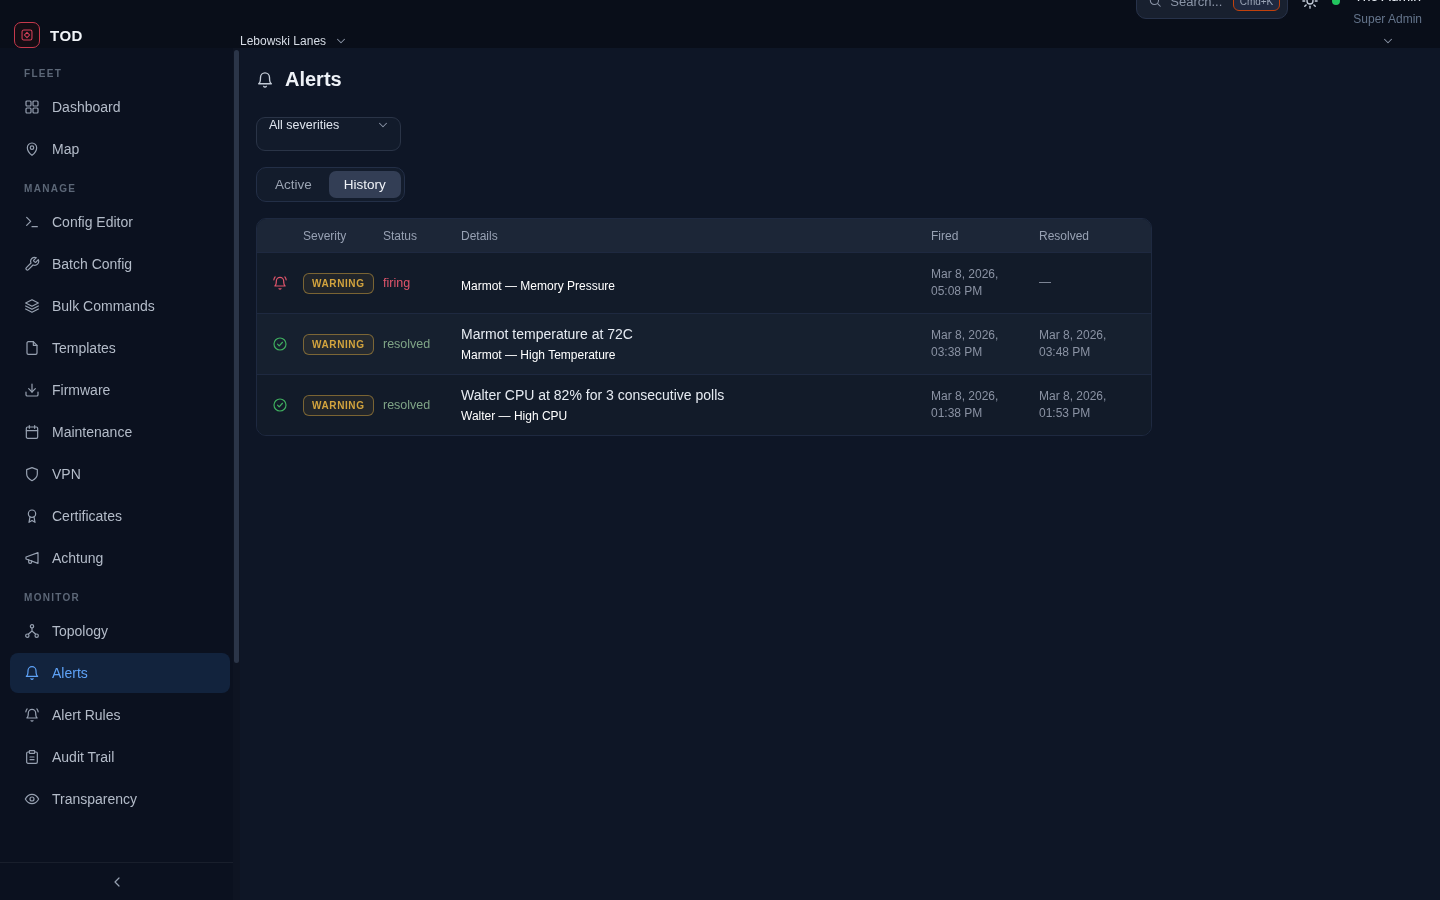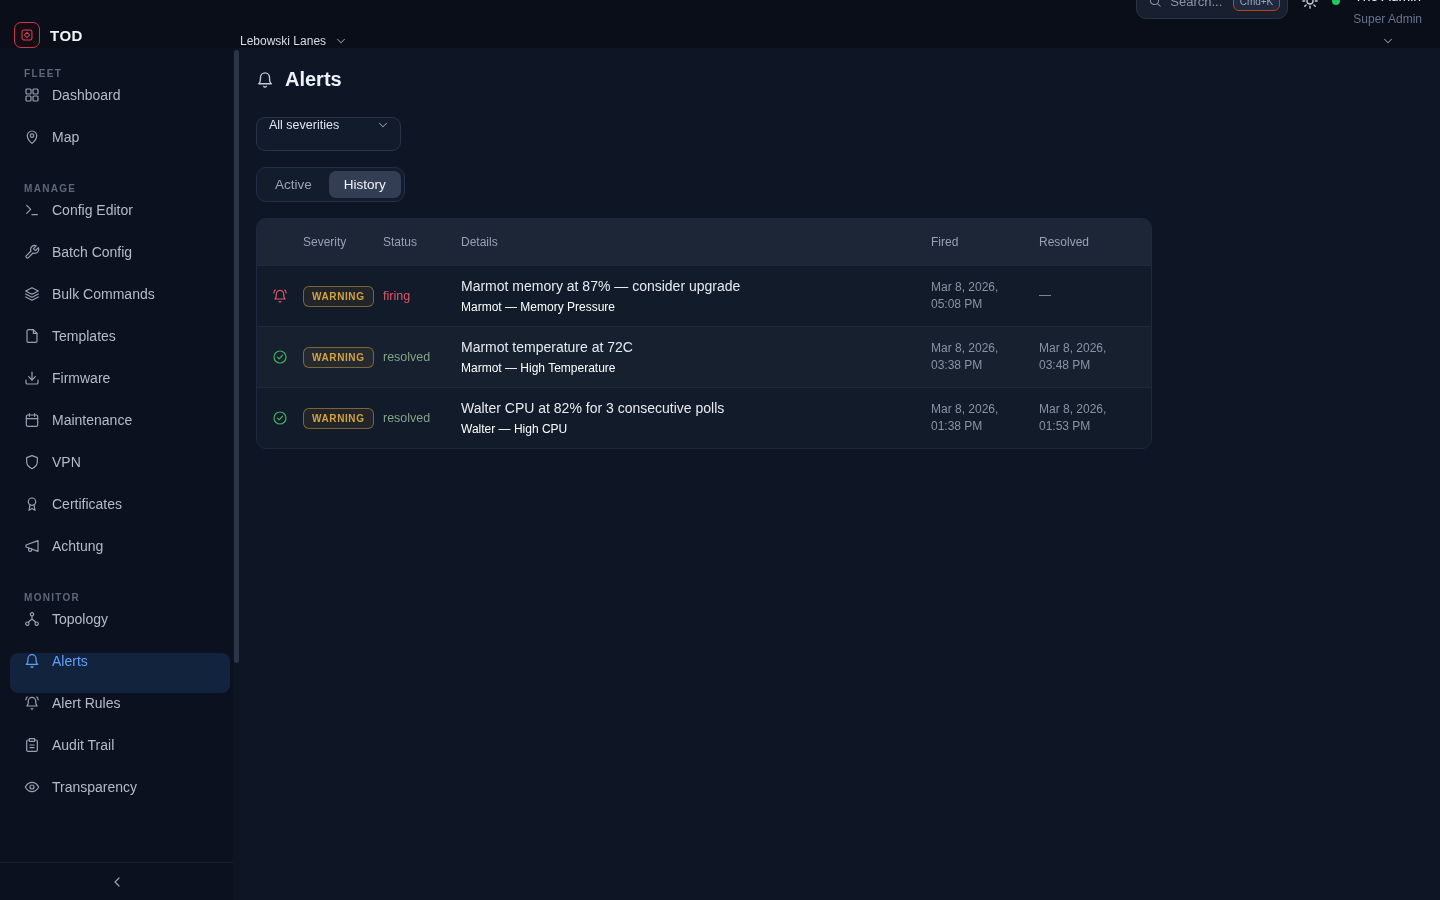"Dashboard" .sb-item { align-items: none -> center }
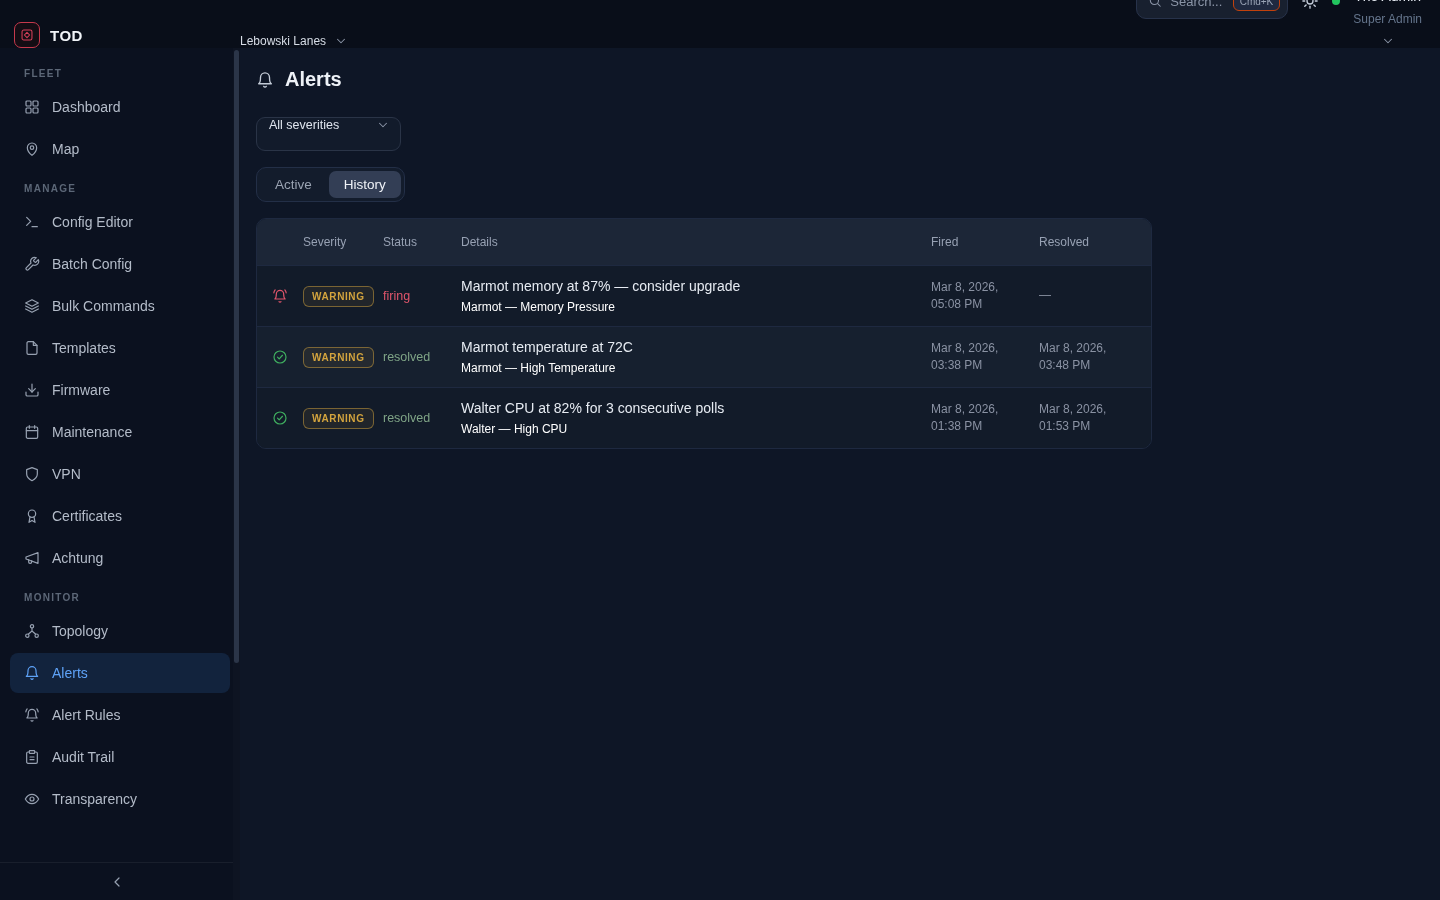"Severity" .thead { height: 46px -> 33px }
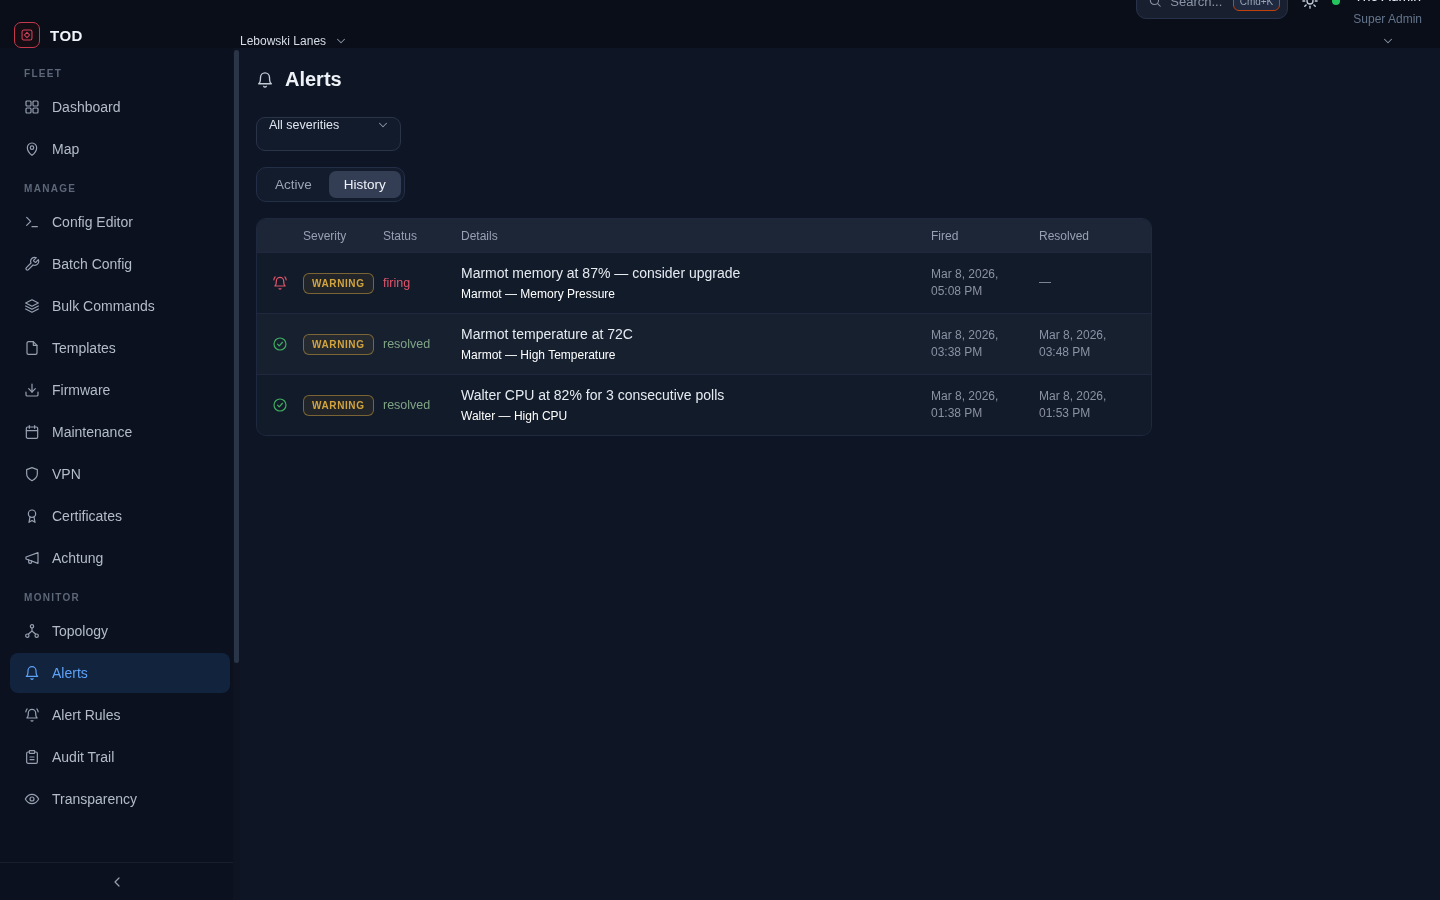"Marmot memory at 87% —" div.d-title { html: <div>Marmot memory at 87% — consider upgrade</div> -> none }
